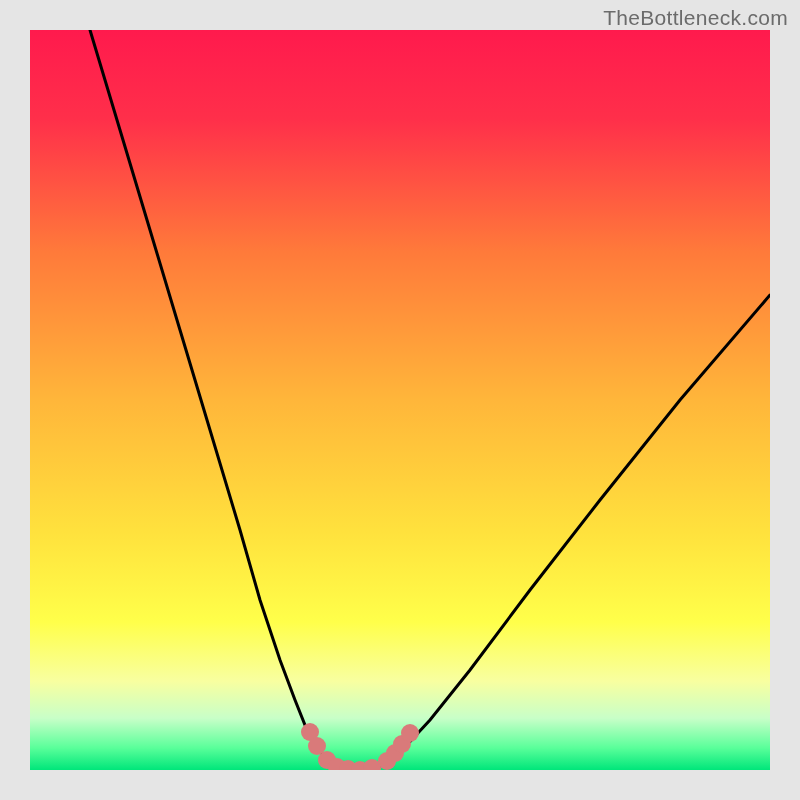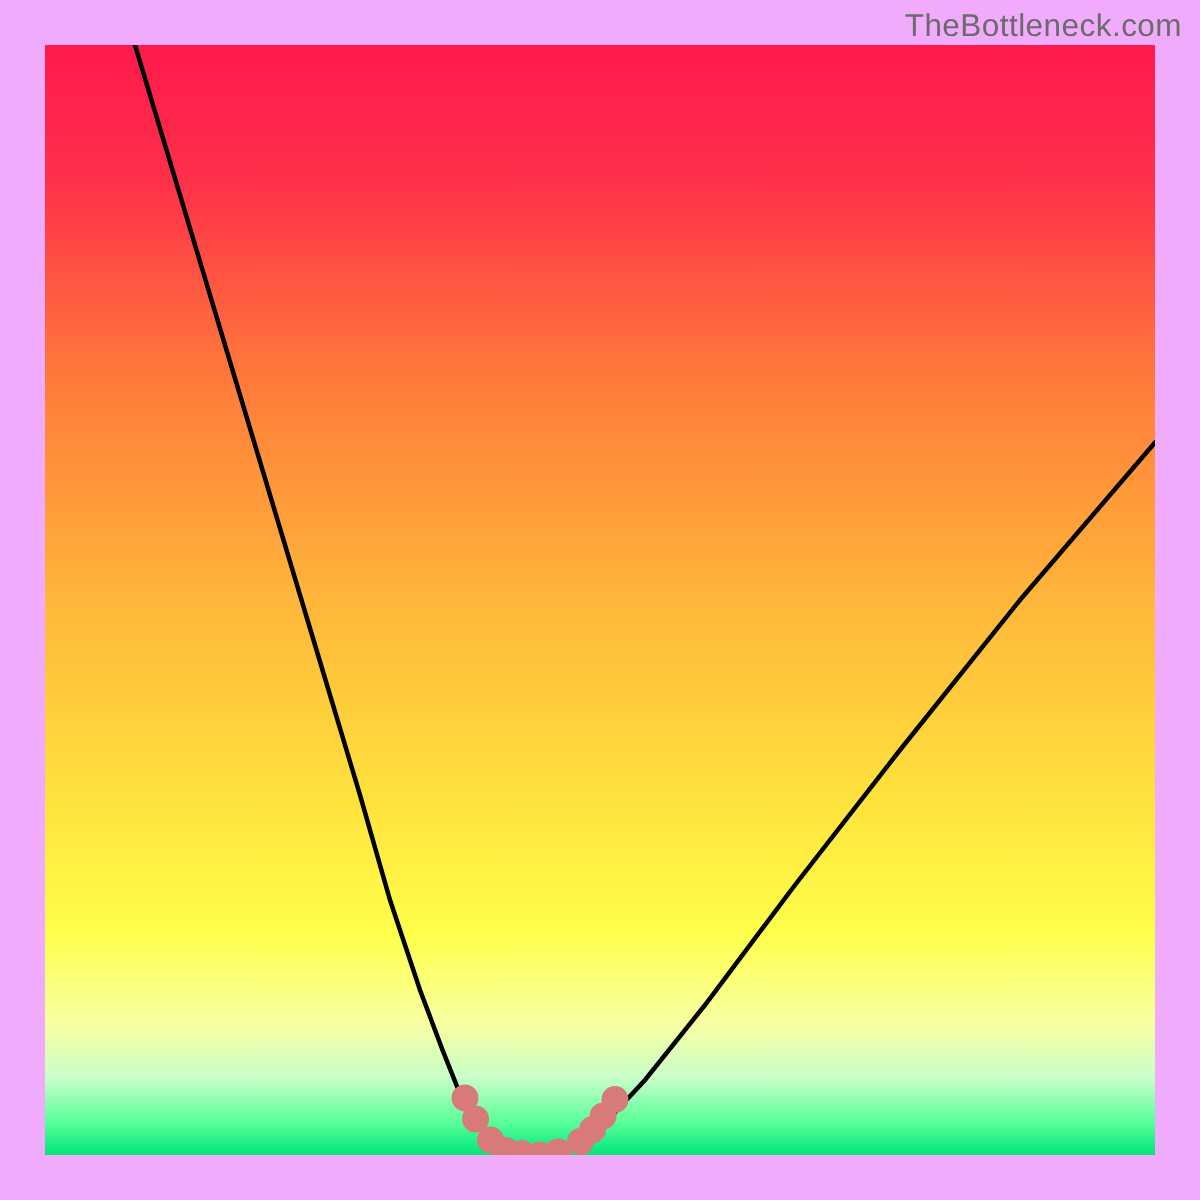"TheBottleneck.com" .outer-frame { background: #f0abfc -> #e5e5e5 }
